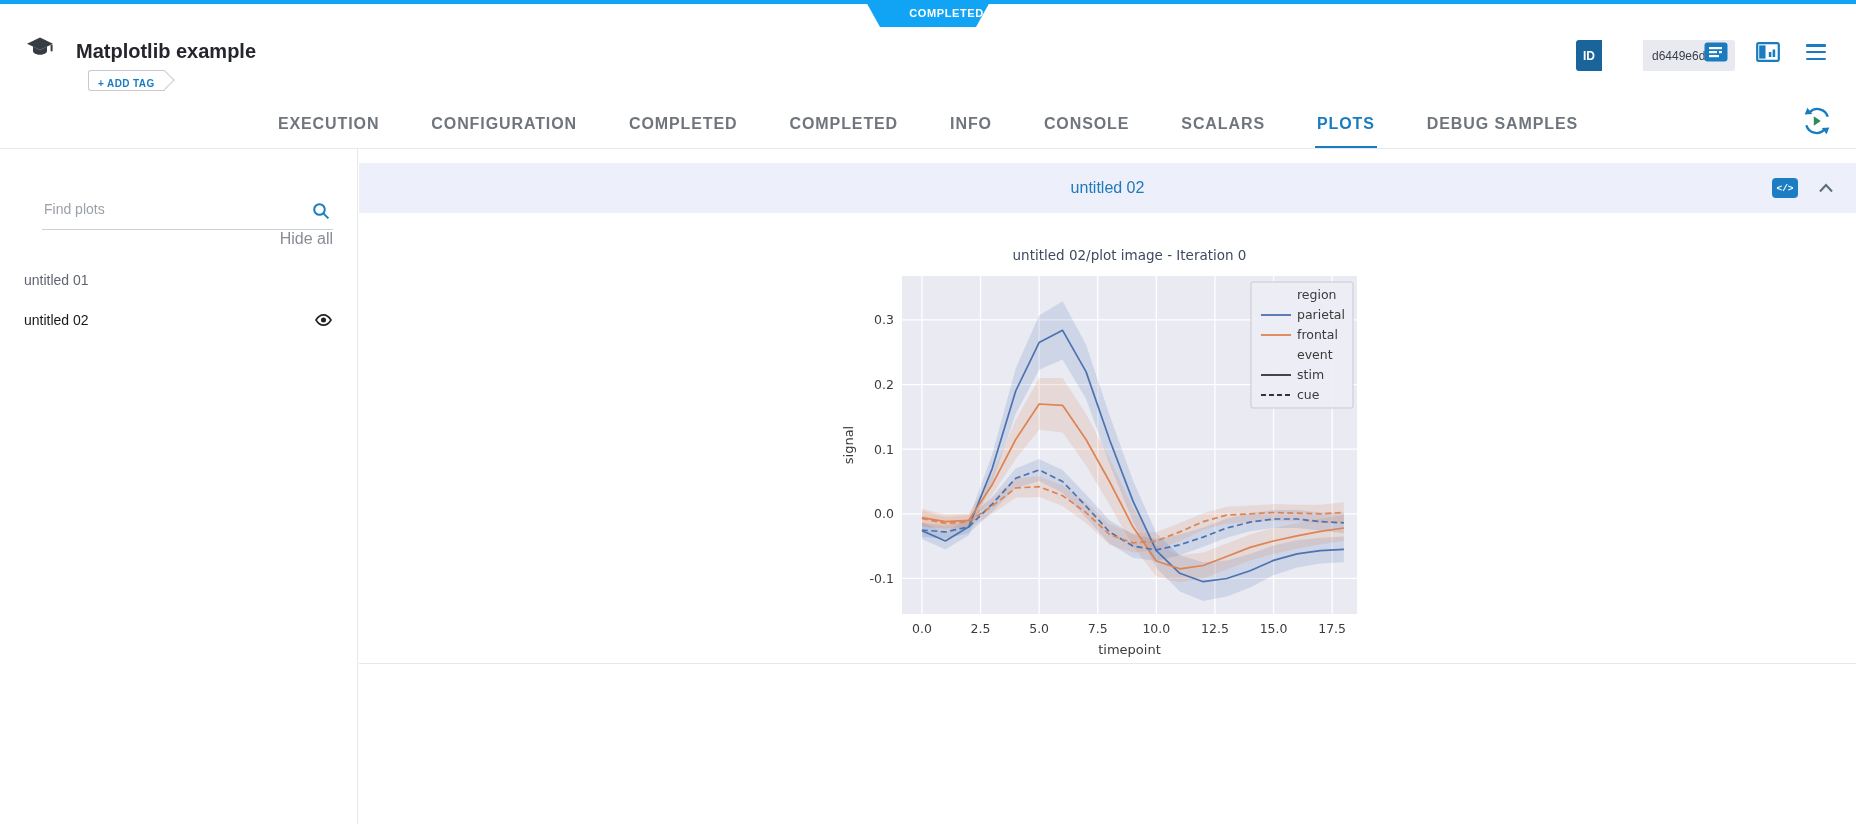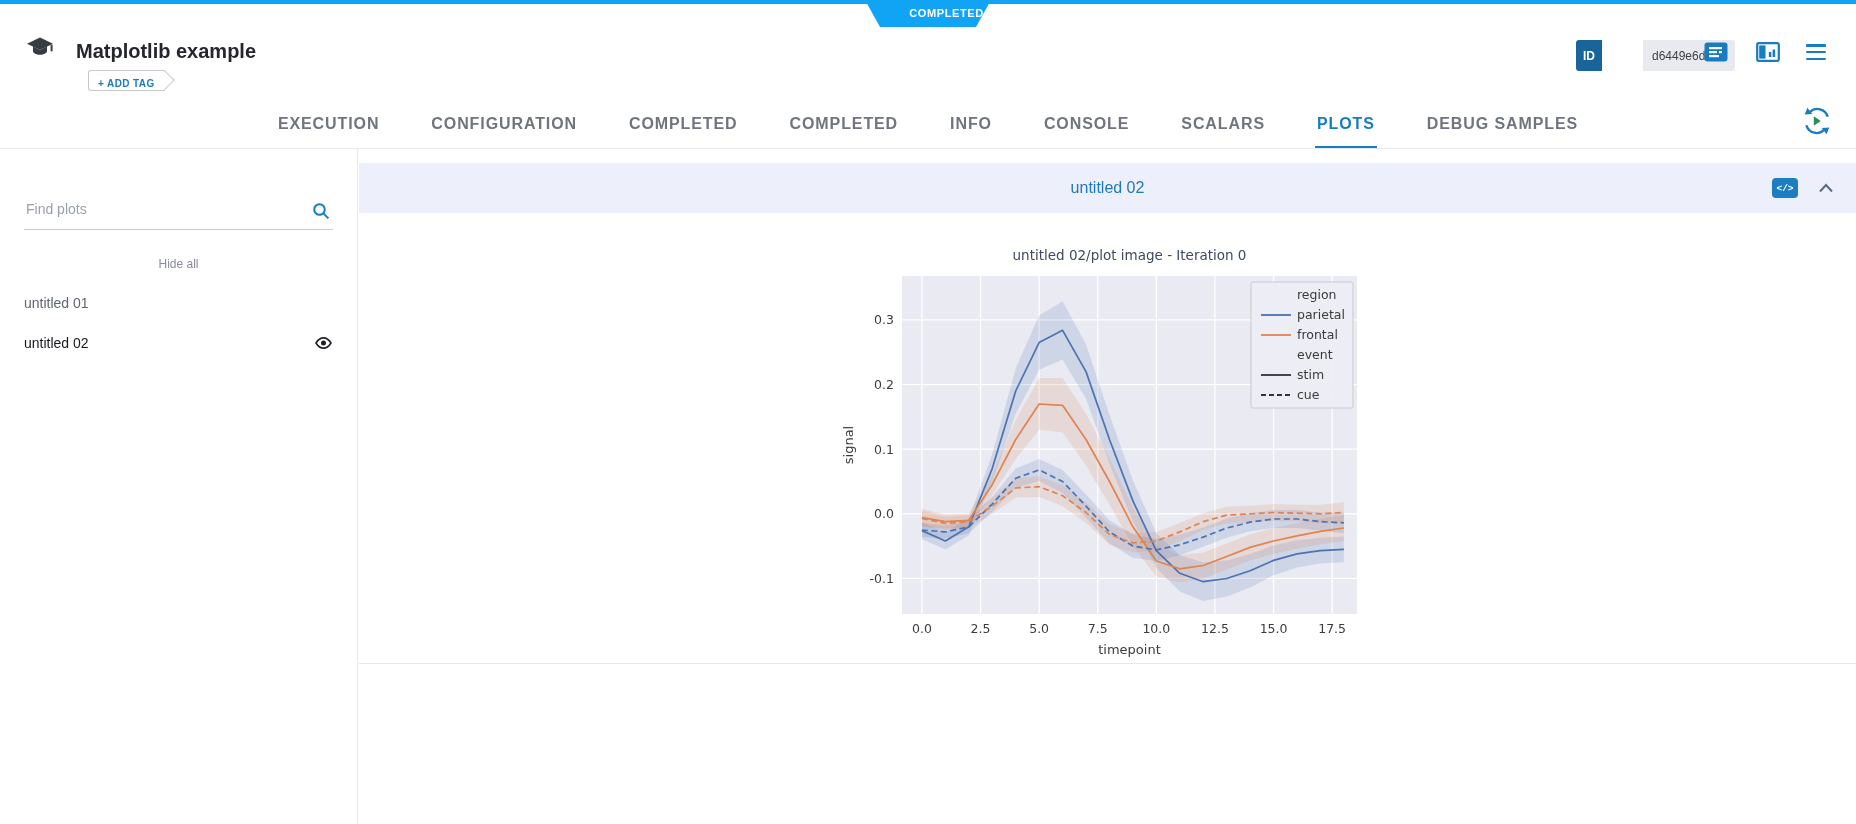"Find plots" .search-row { margin-left: none -> 18px }
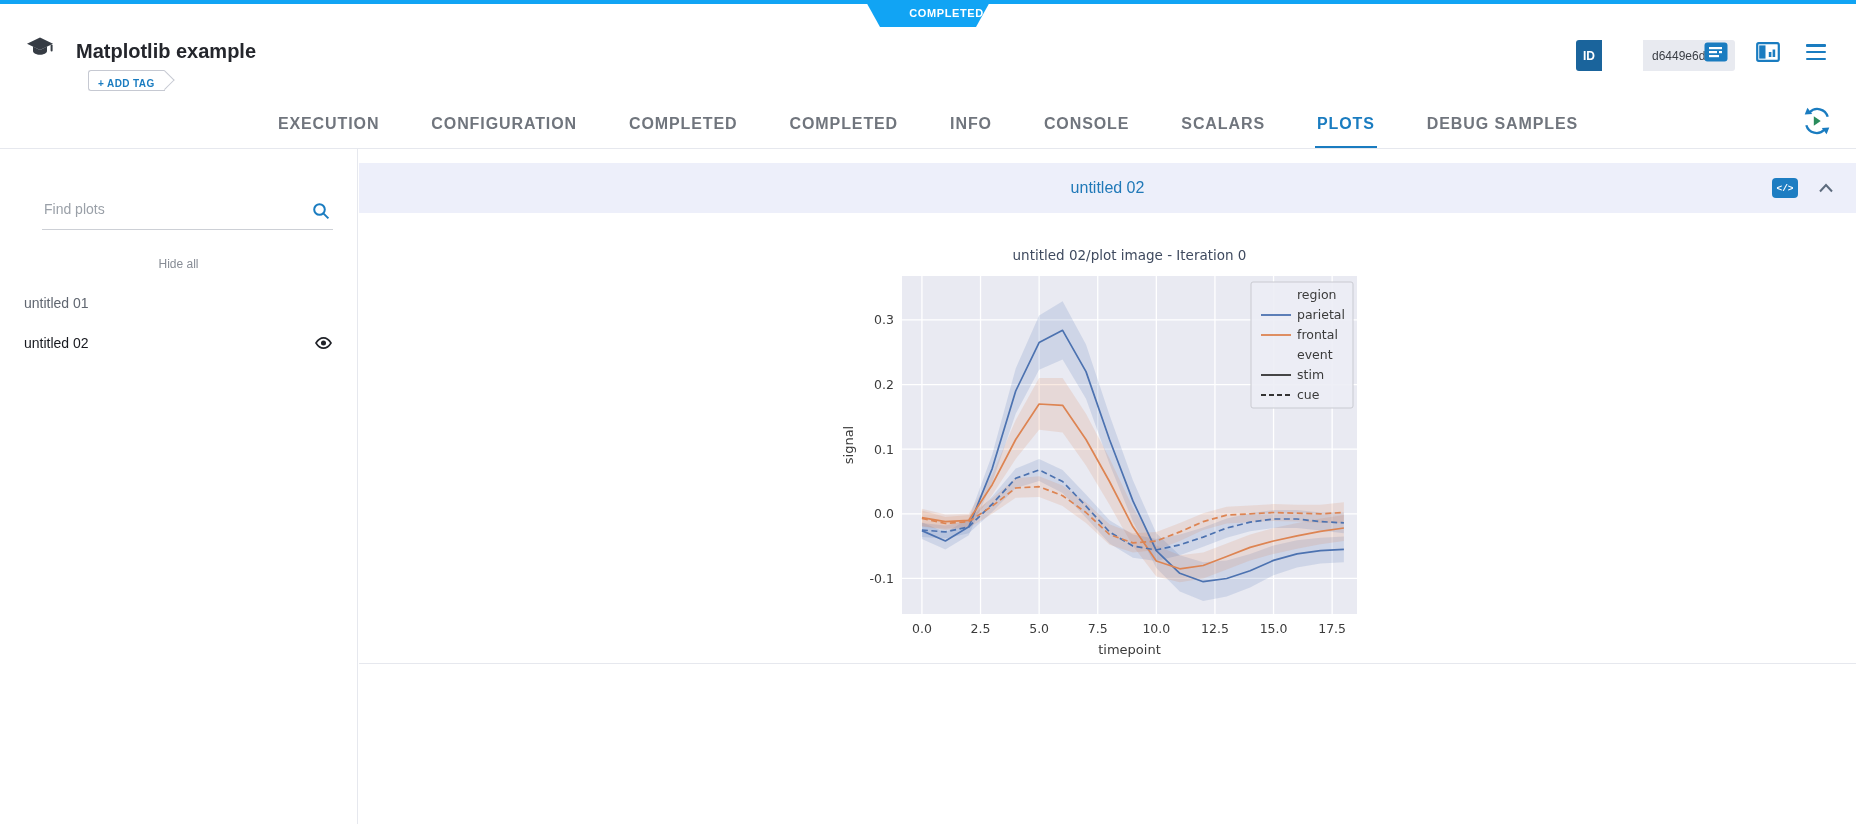"Hide all" .hide-all { font-size: 12px -> 16px; margin-top: 27px -> 0; text-align: center -> right }
